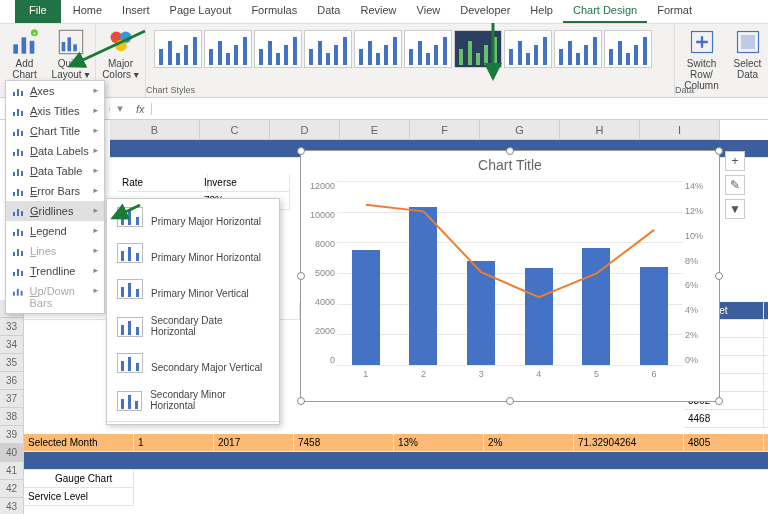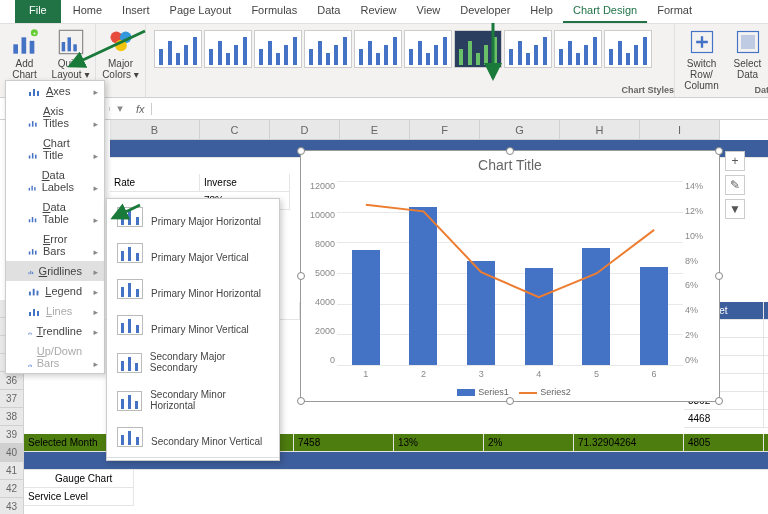"Axes" .dropdown-item { align-items: flex-end -> flex-start; padding: 4px 22px -> 4px 6px }
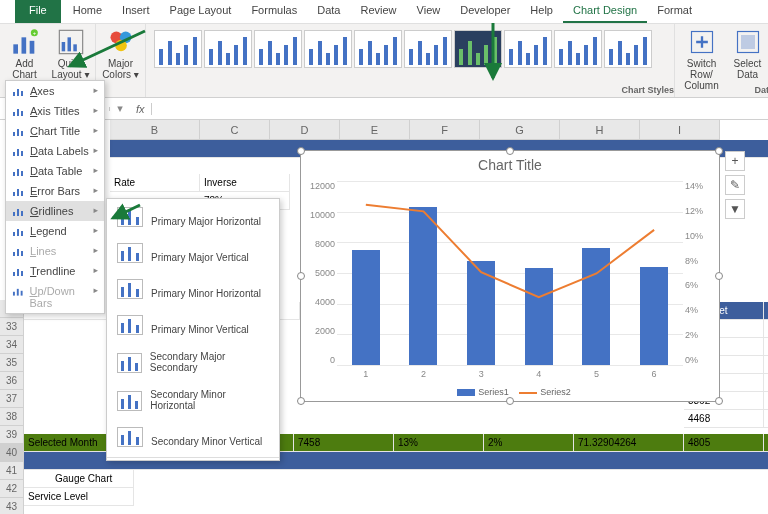"Chart Styles" .ribbon-group-label { font-weight: bold -> none; text-align: right -> left }
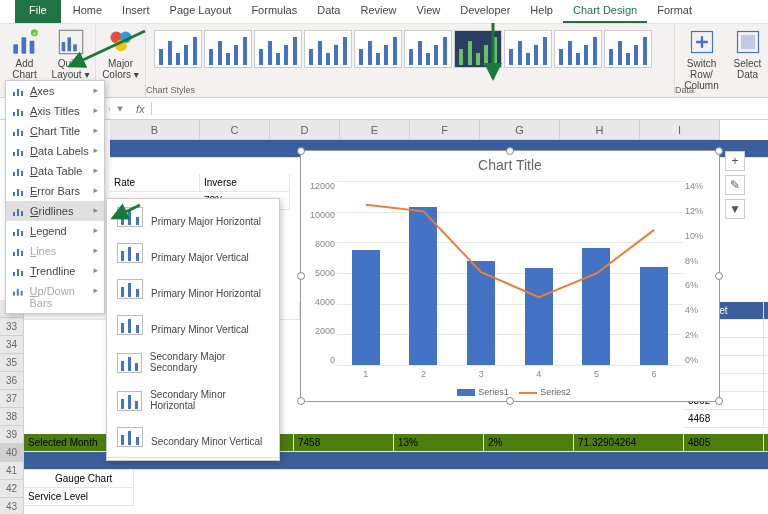"Rate" div.cell { left: 86px -> 94px }
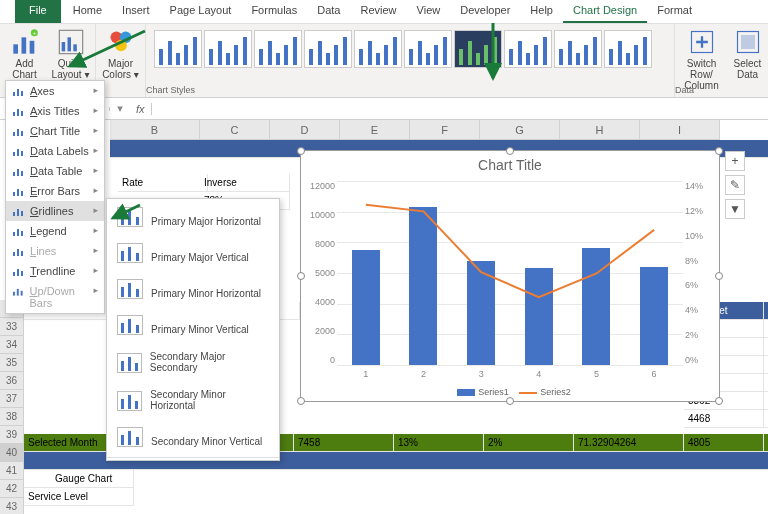"Primary Major Vertical" div.submenu-item { html: <div> <span> <span></span> <span></span> <span></span> </span> <span>Primary Major Vertical</span> </div> -> none }
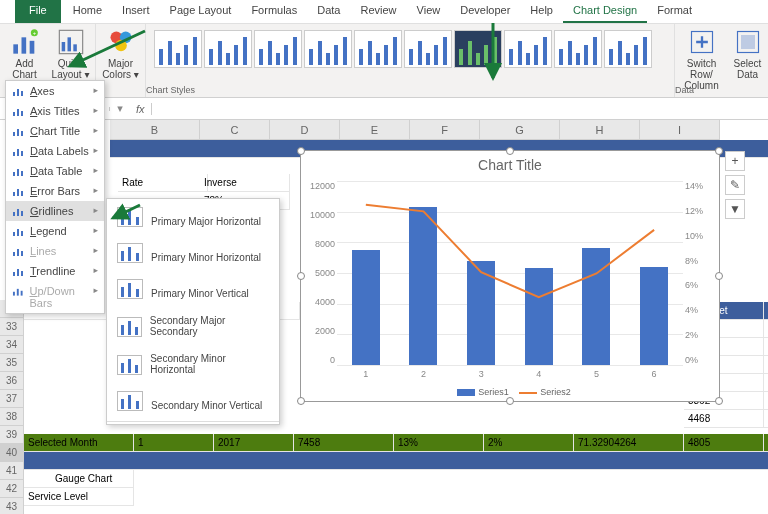"Secondary Major Secondary" span { text: Major Secondary -> Date Horizontal }
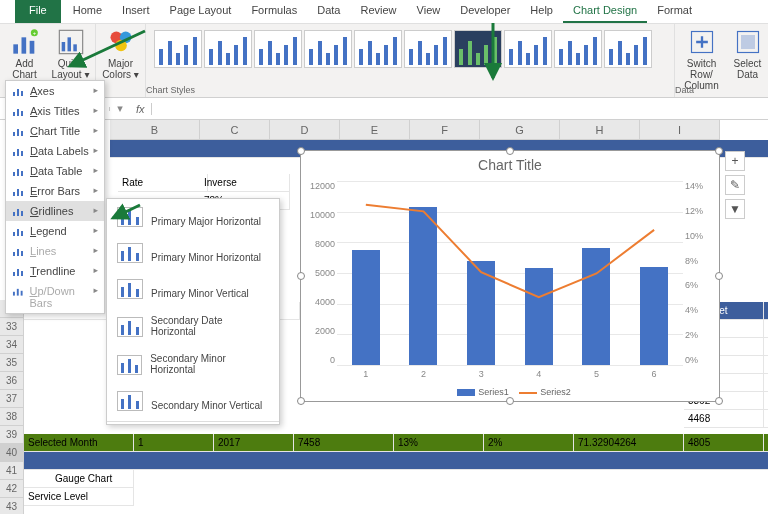"Secondary Major Vertical" div.submenu-item { html: none -> <div> <span> <span></span> <span></span> <span></span> </span> <span>Secondary Major Vertical</span> </div> }
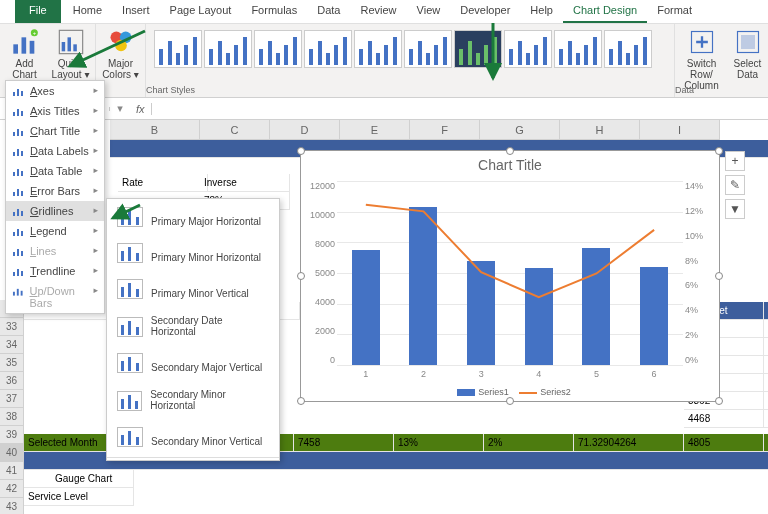"Series1 Series2" div.chart-legend { html: <div> <span></span><span>Series1</span> <span></span><span>Series2</span> </div> -> none }
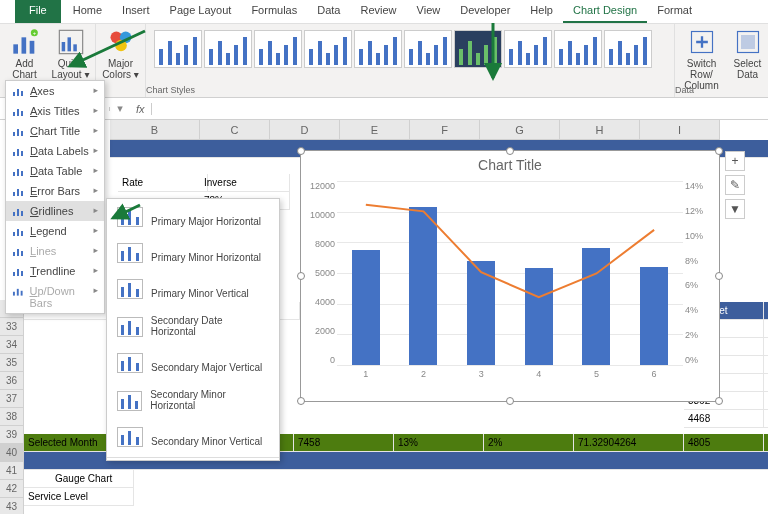"Selected Month" .cell.sel-row { background: #4d7c0f -> #fdba74 }
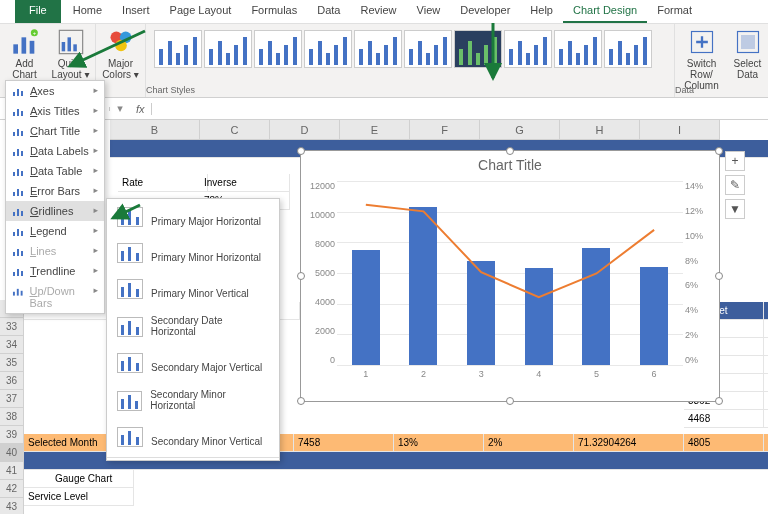"Secondary Minor Vertical" div.submenu-item { html: <div> <span> <span></span> <span></span> <span></span> </span> <span>Secondary Minor Vertical</span> </div> -> none }
